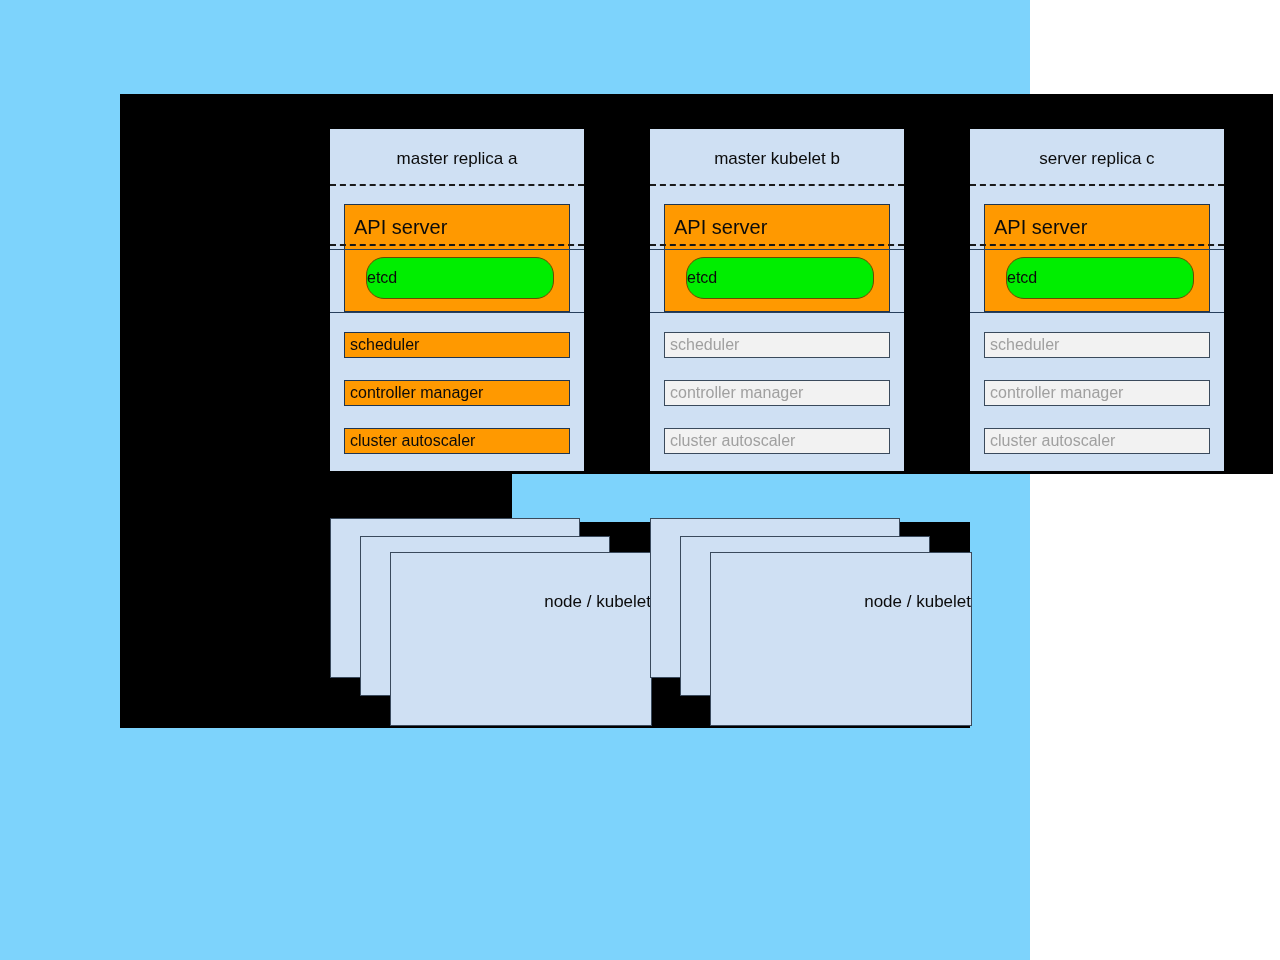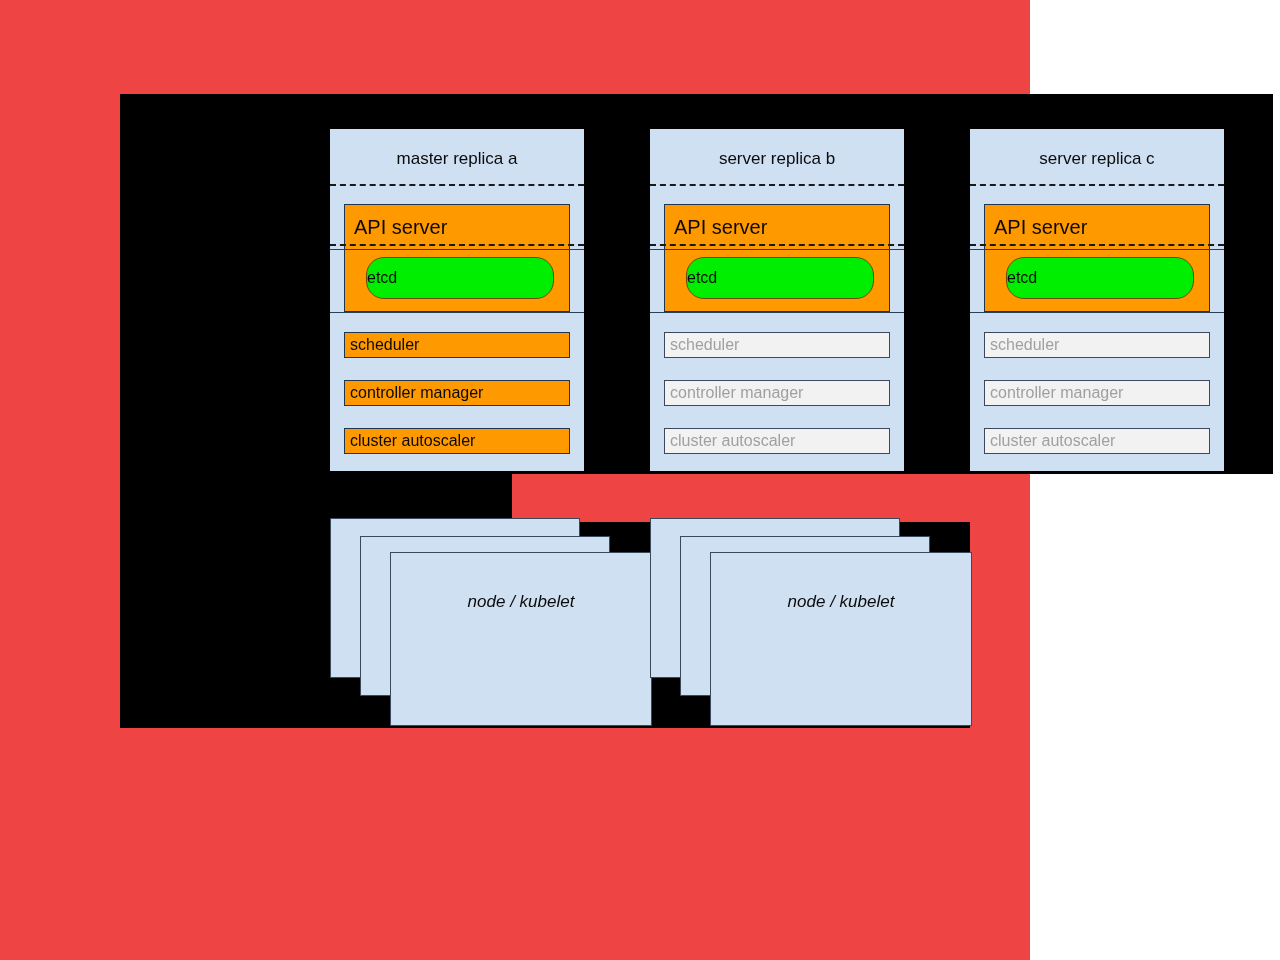"master replica a" #canvas { background: #ef4444 -> #7dd3fc }
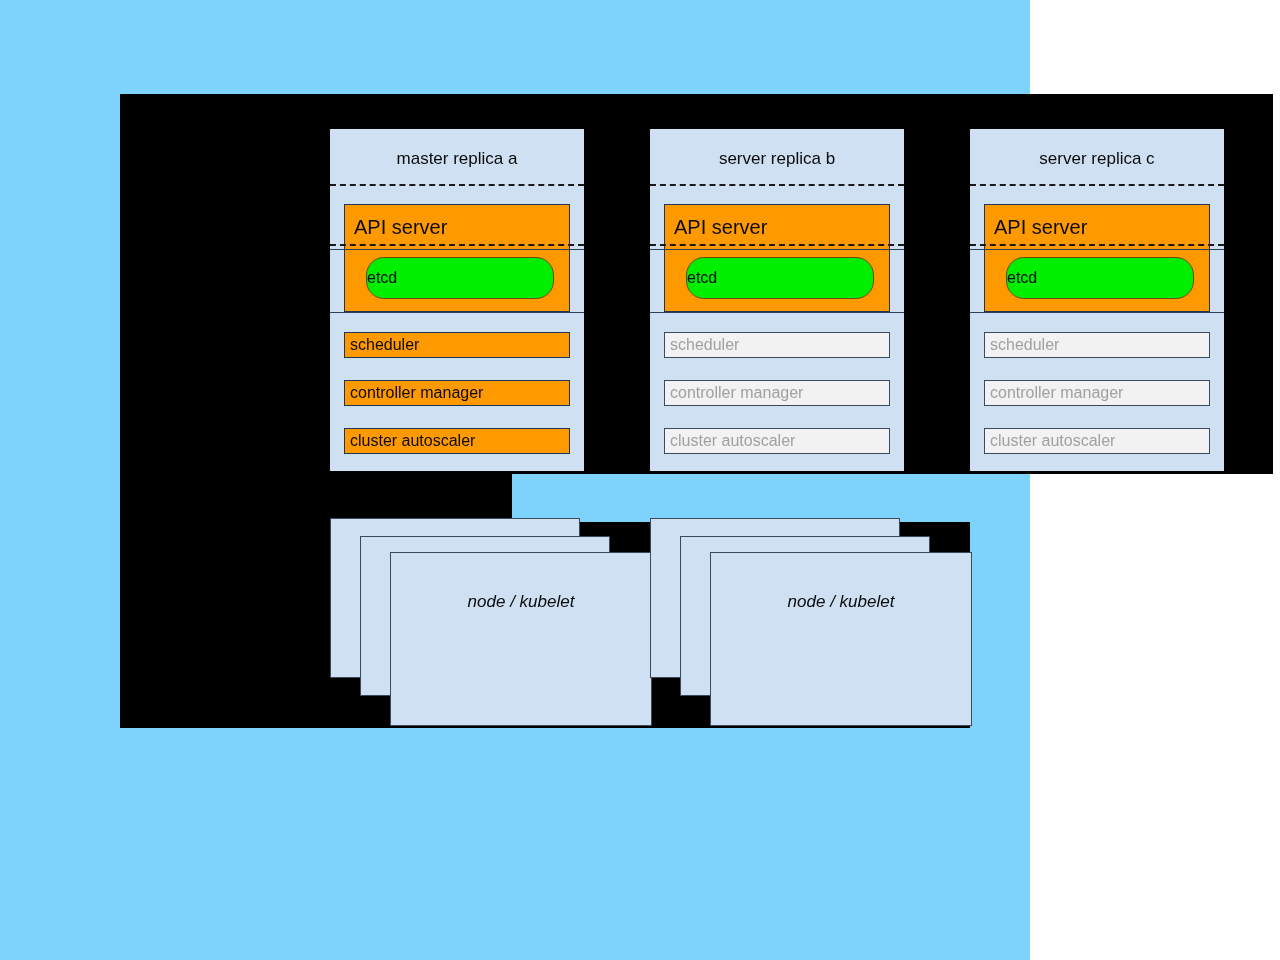"server replica b" div.replica-title { text: server replica -> master kubelet }
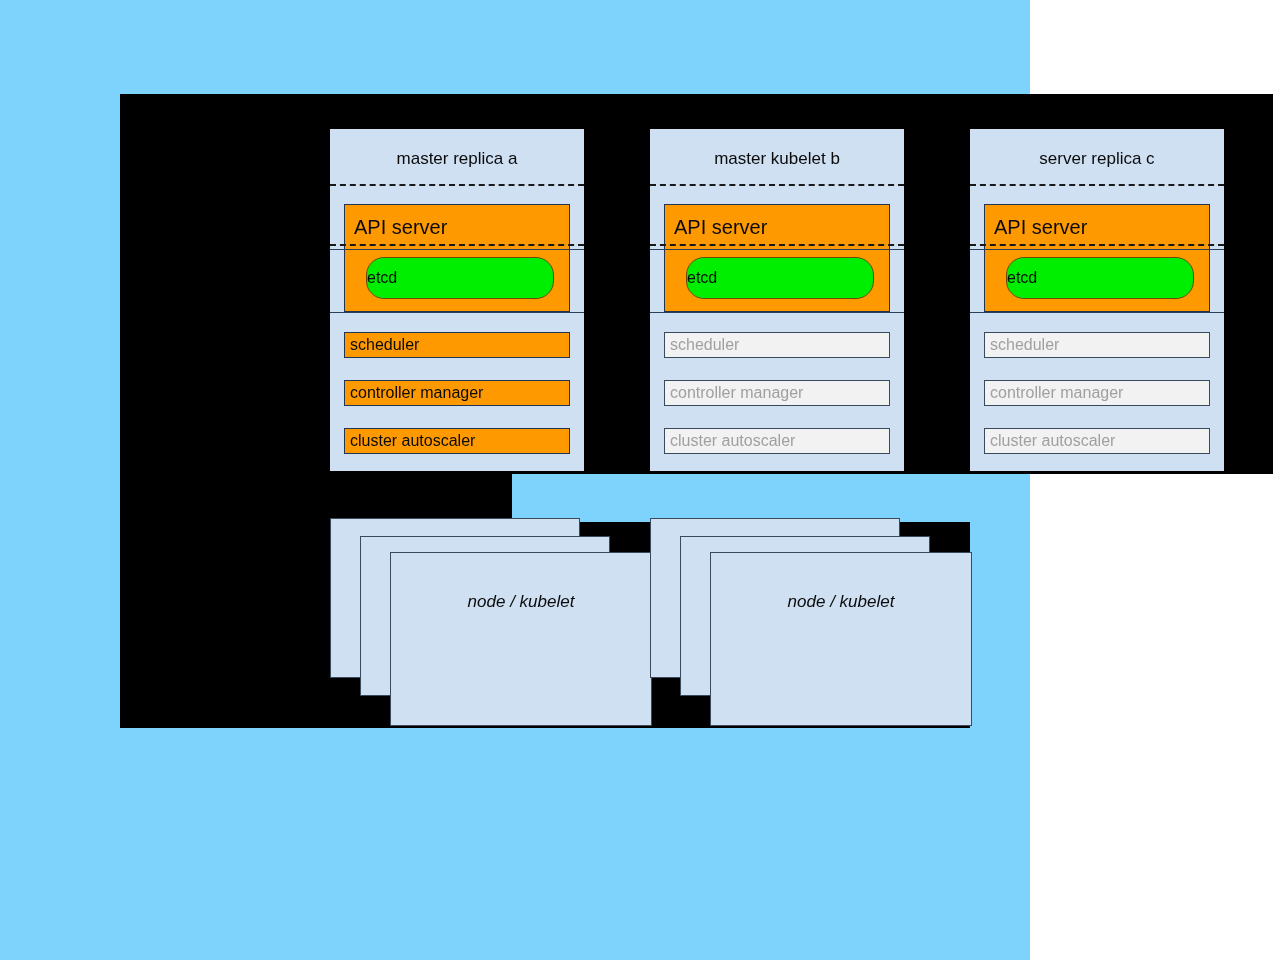"node / kubelet" .nodecard.front { font-style: italic -> none; justify-content: center -> flex-end }
